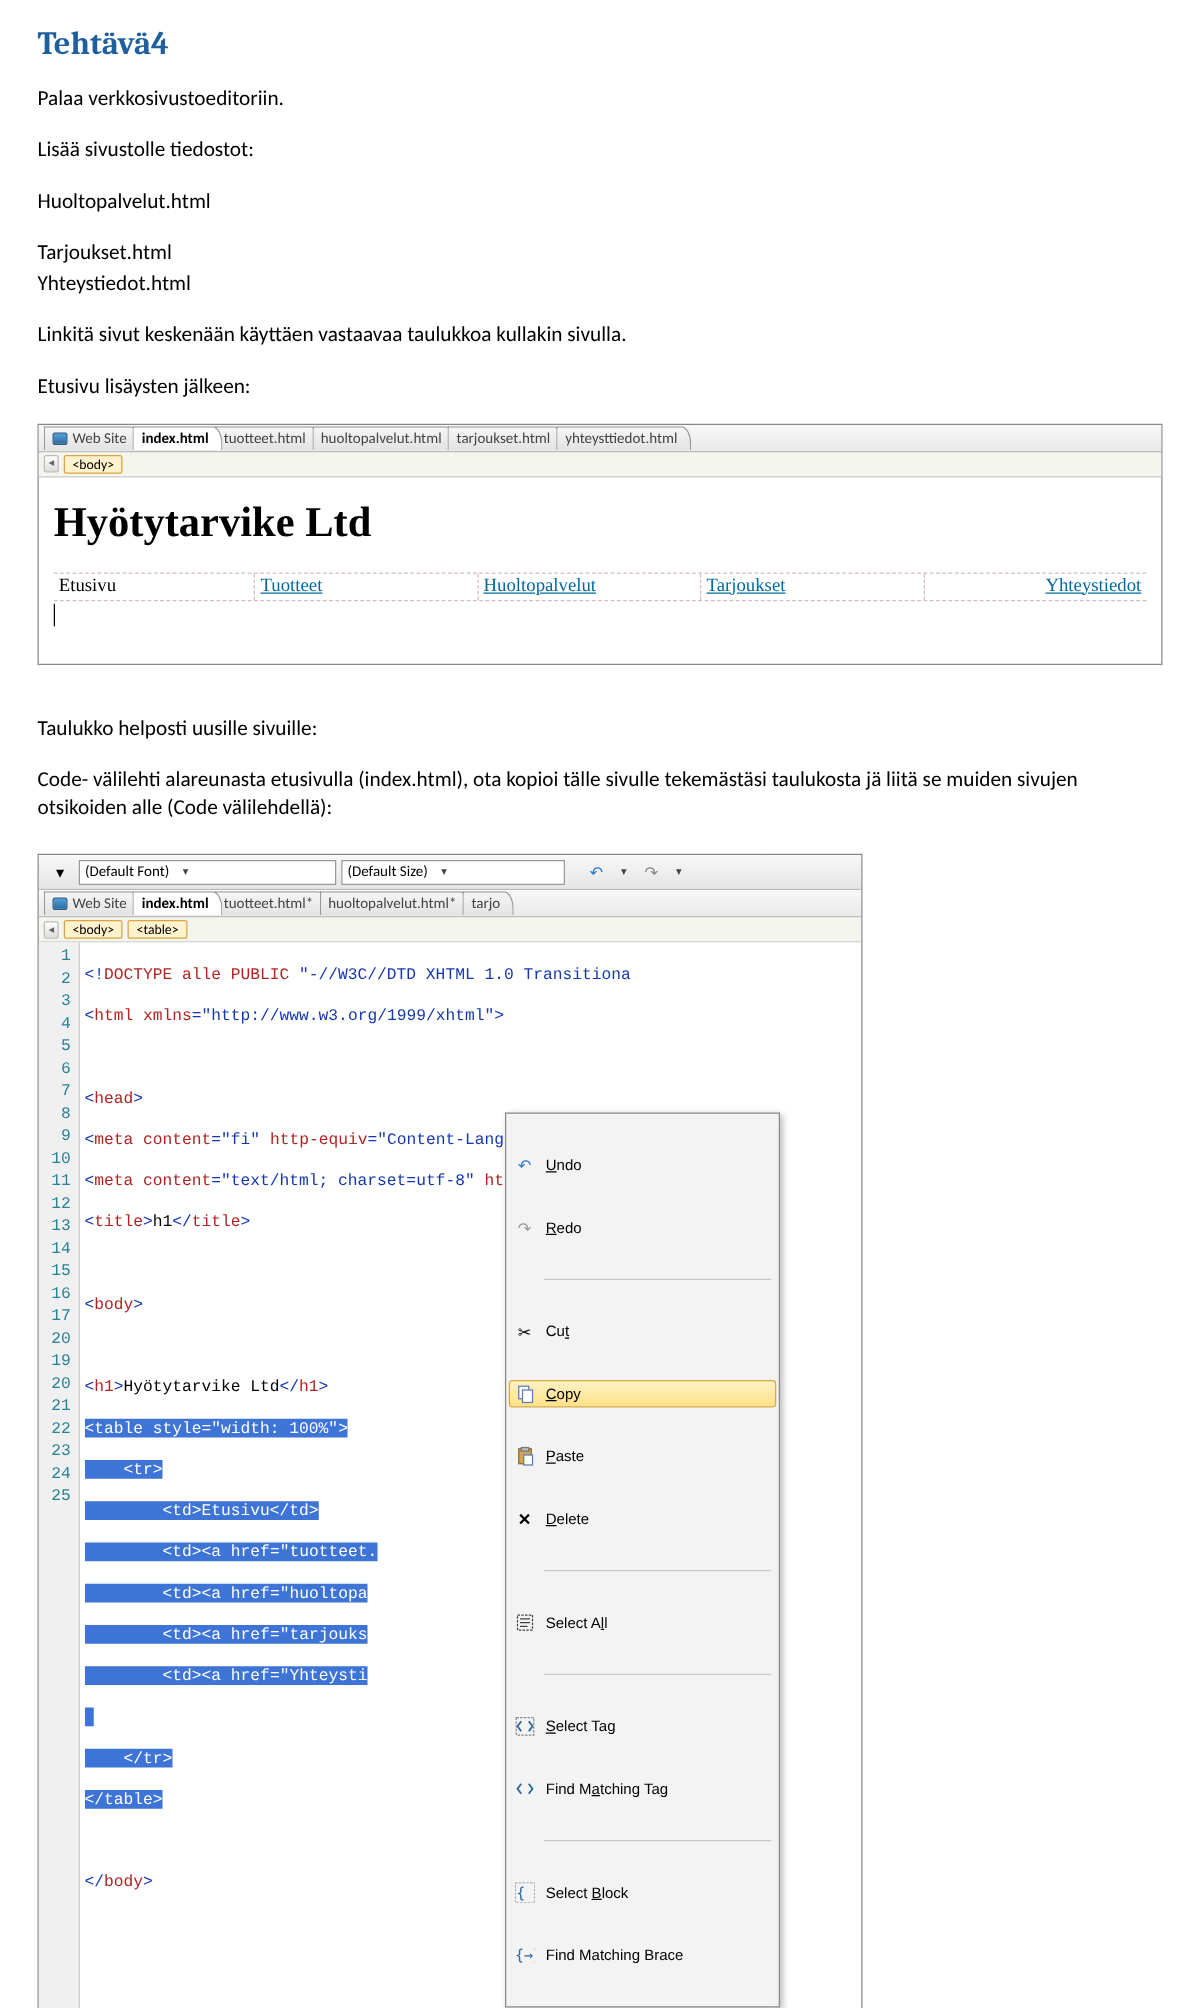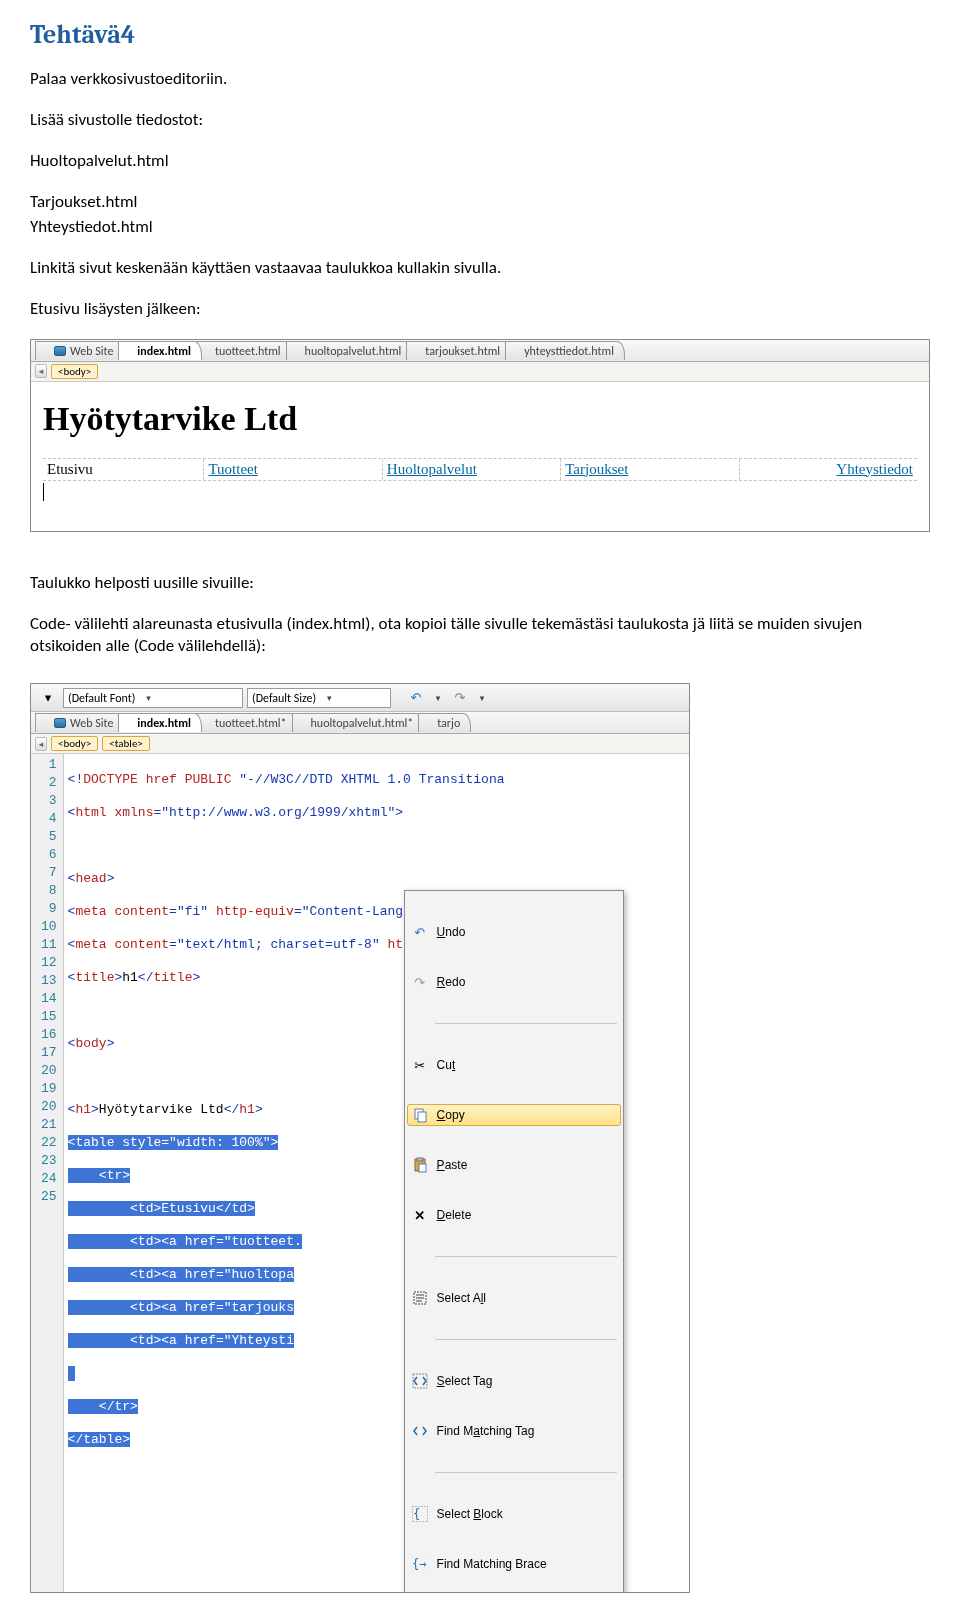"Web Site" .tab { padding: 2px 10px 2px 18px -> 2px 10px 2px 6px }
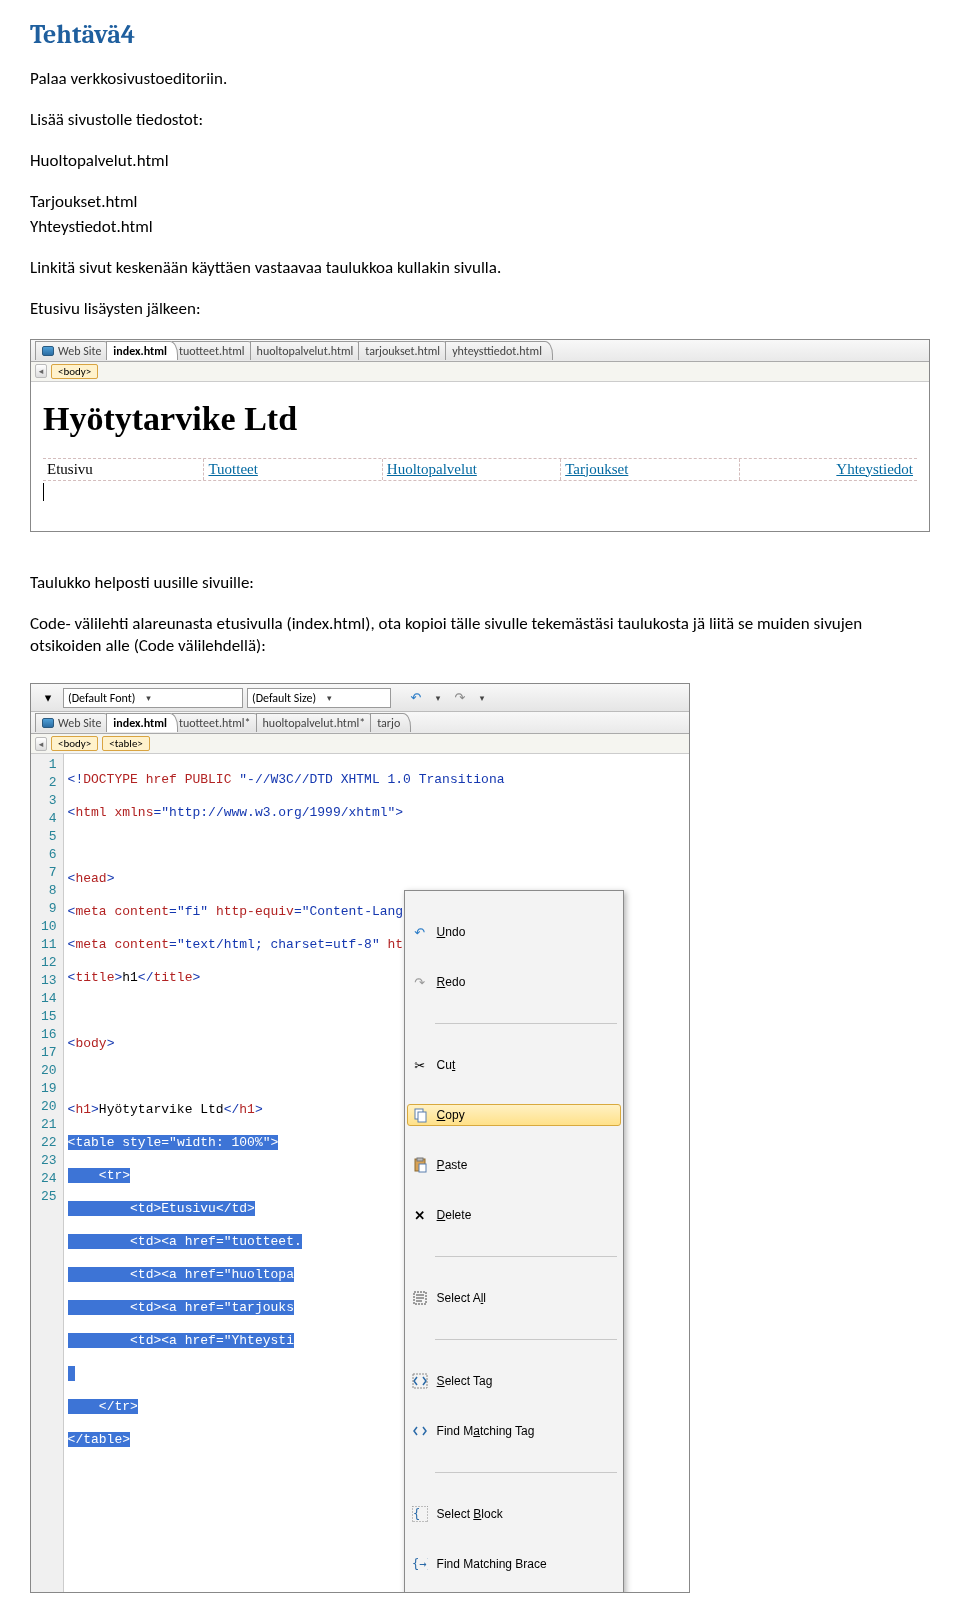"(Default Font)" div.combo { width: 180px -> 206px }
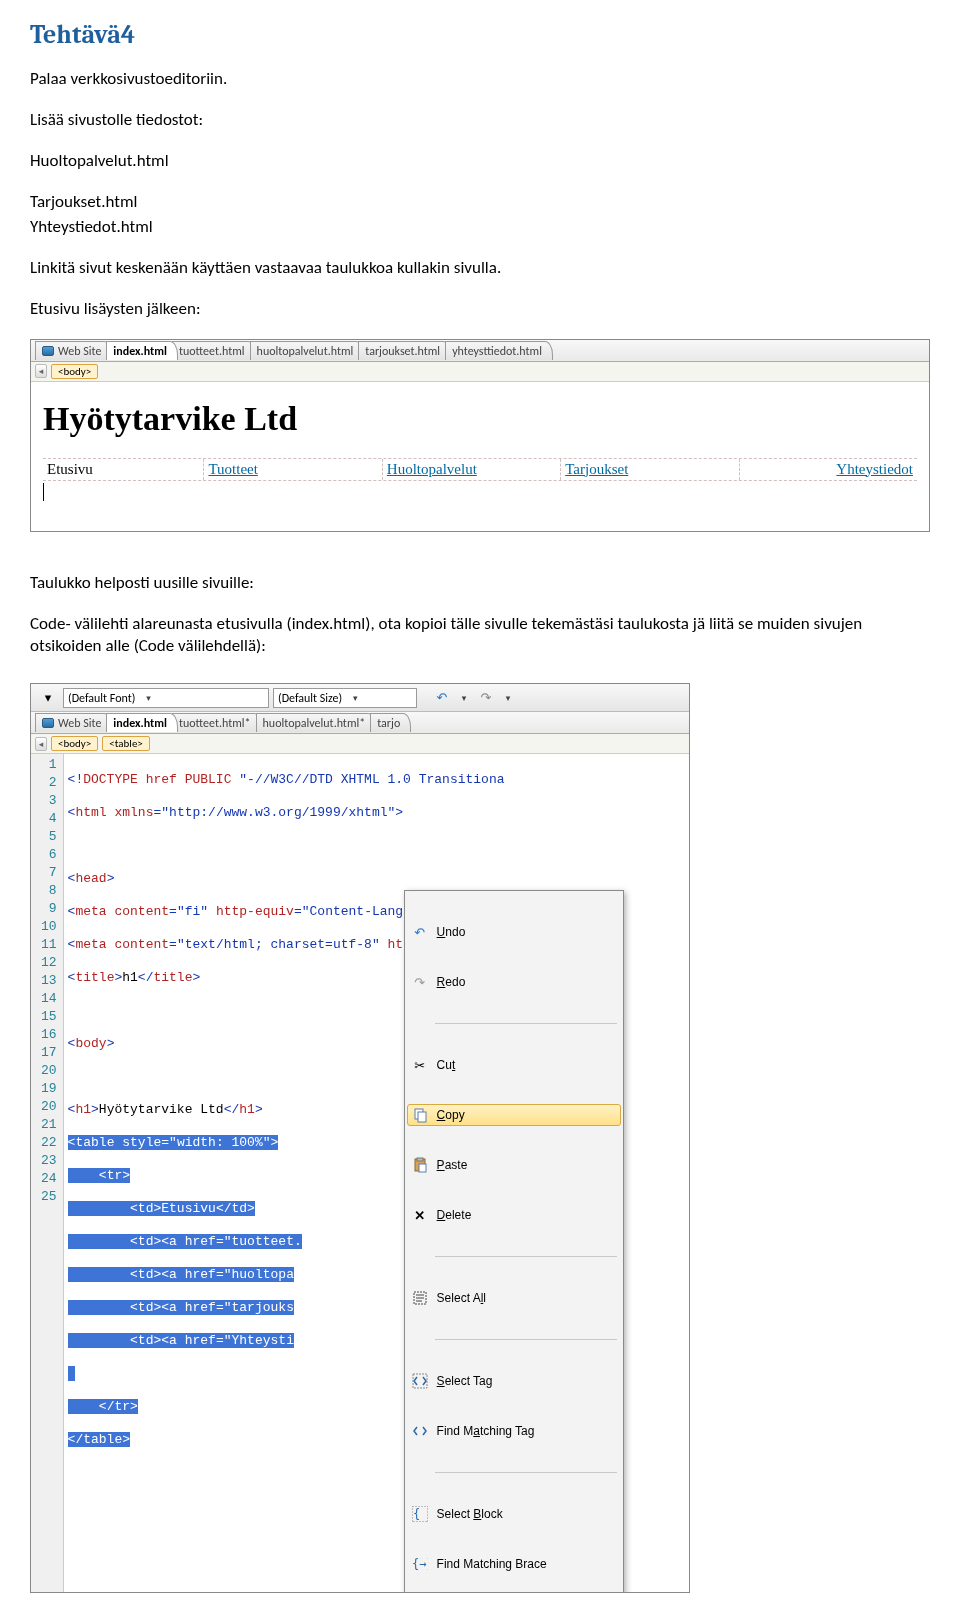"(Default Size)" div.combo { width: 144px -> 179px }
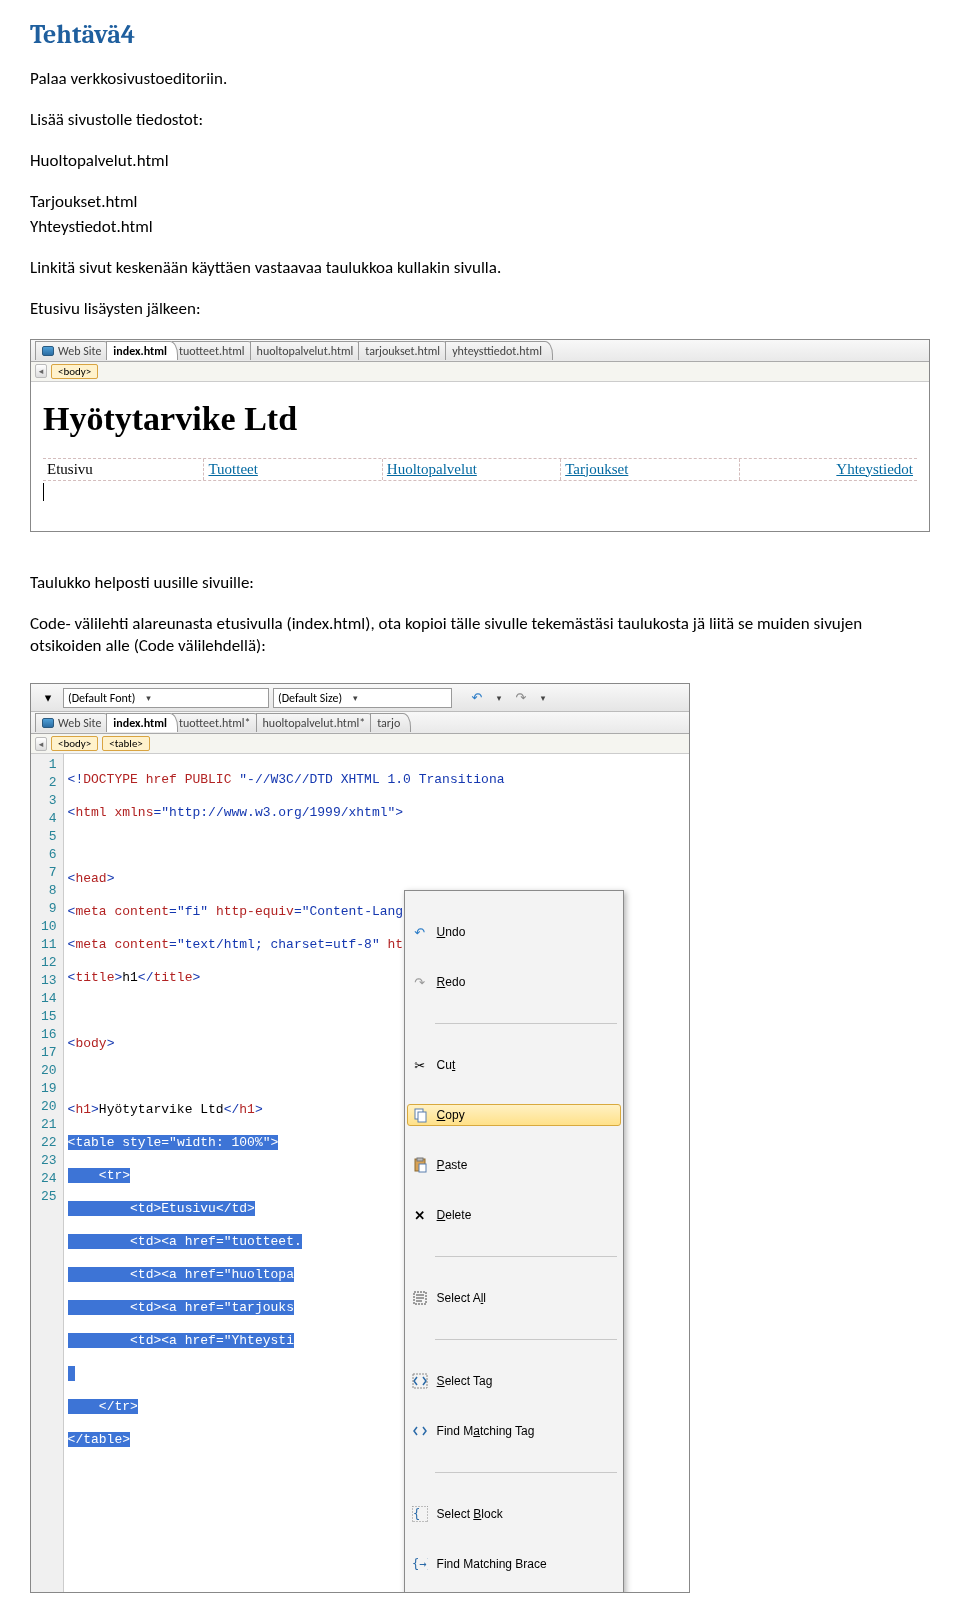"href PUBLIC" span.tkw { text: href -> alle }
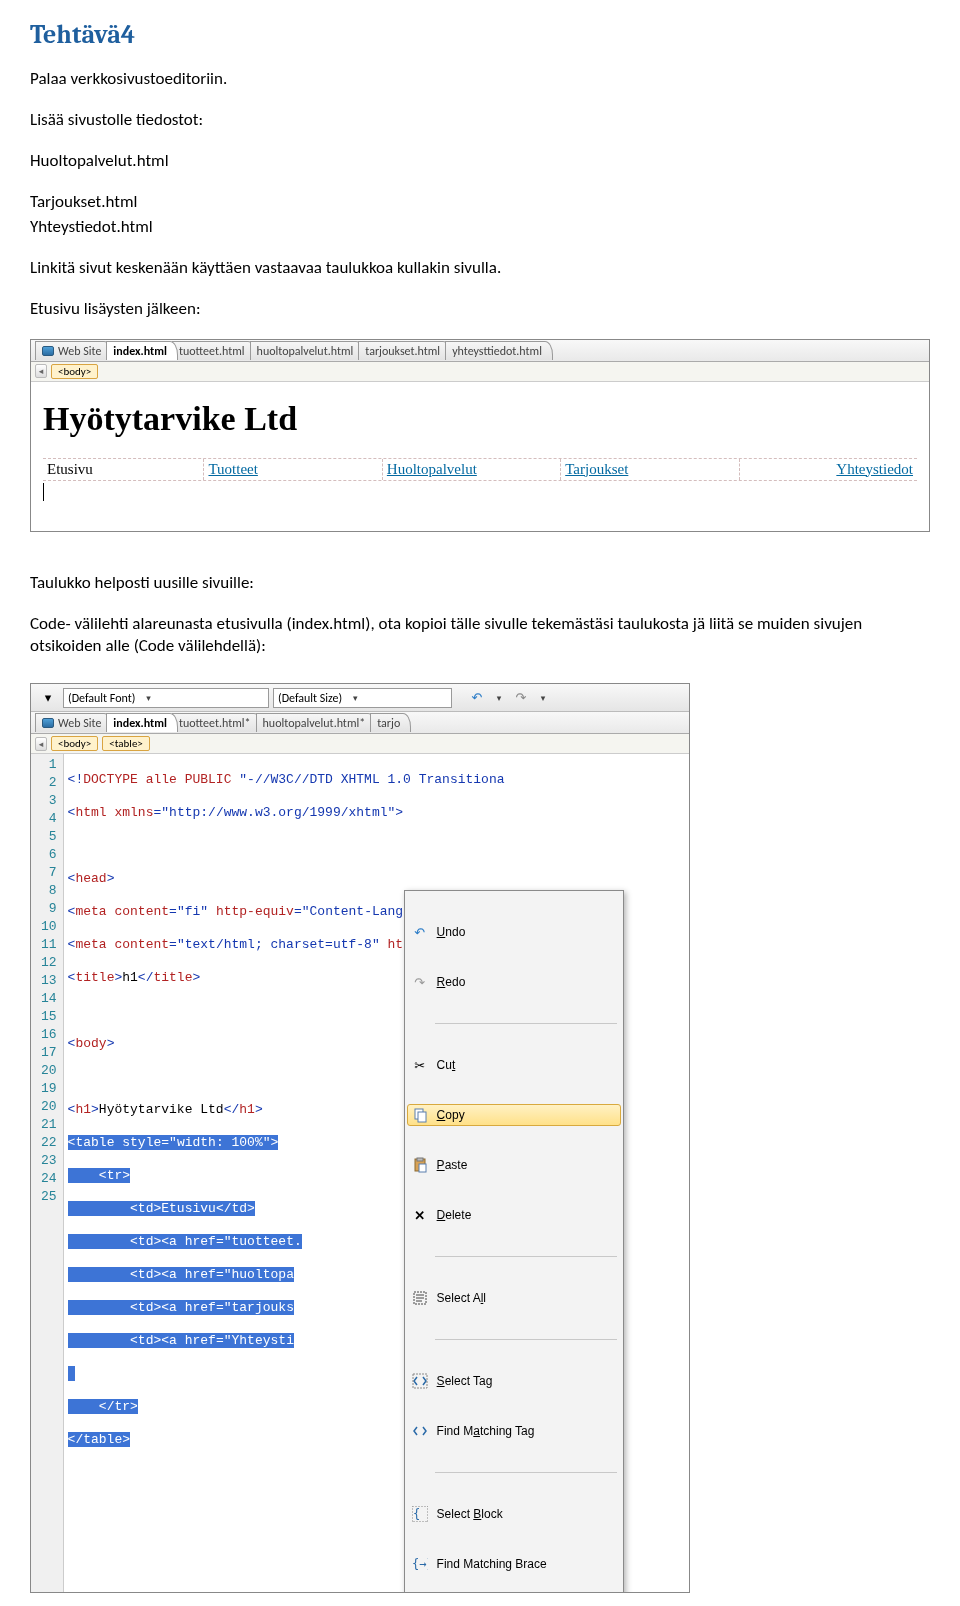"</body>" div.ln { html: none -> <div><span>&lt;/</span><span>body</span><span>&gt;</span></div> }
